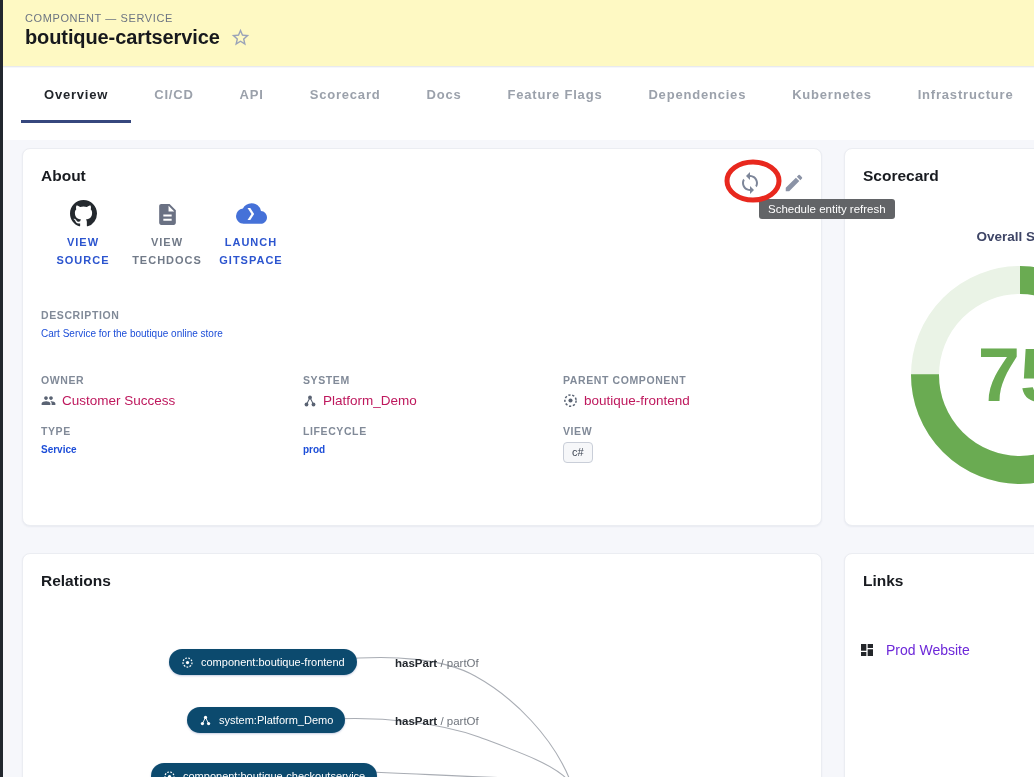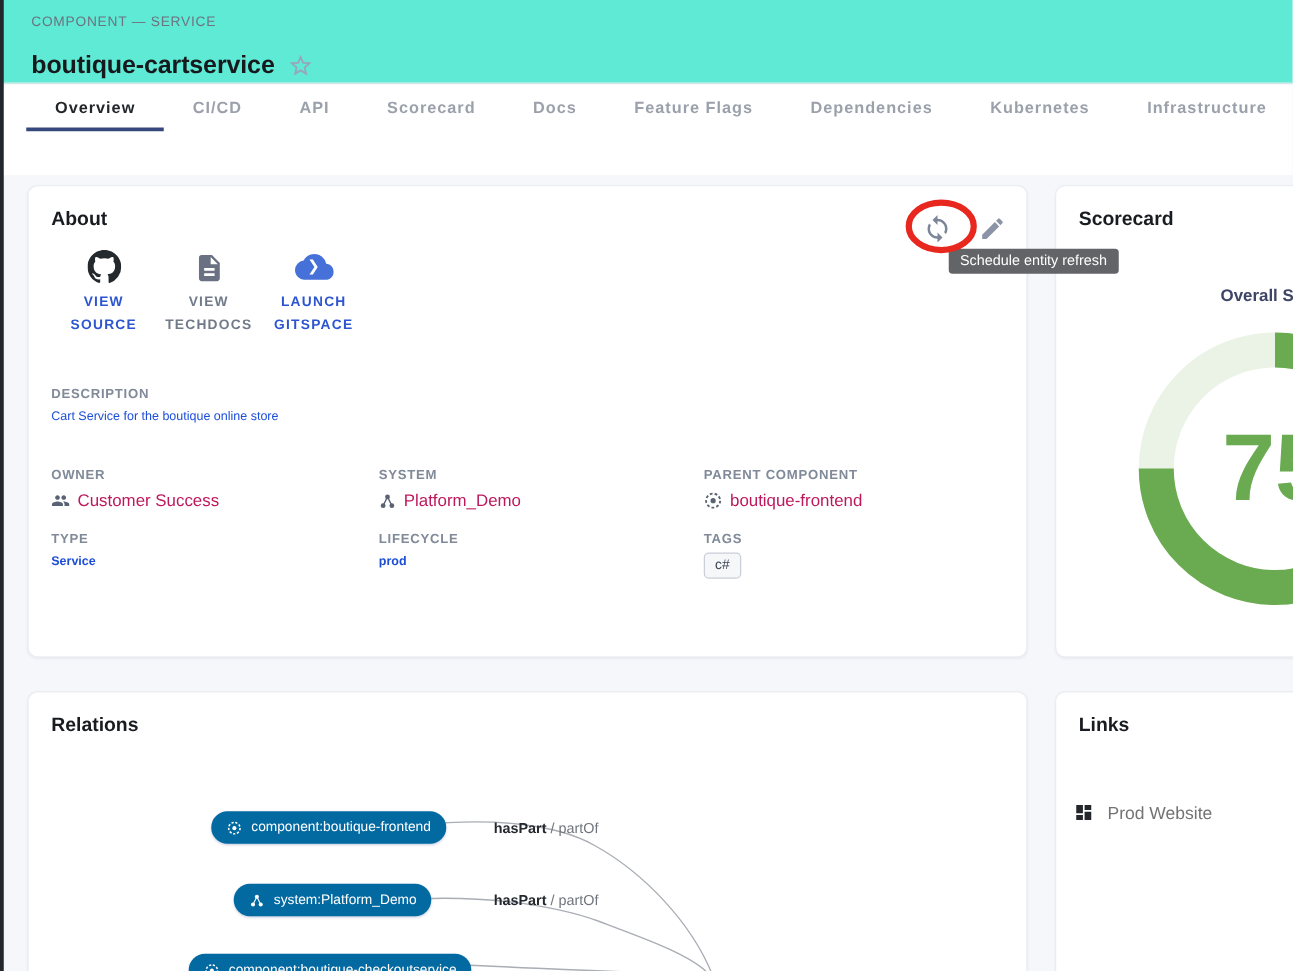"COMPONENT — SERVICE" .page-header { background: #5eead4 -> #fef9c3 }
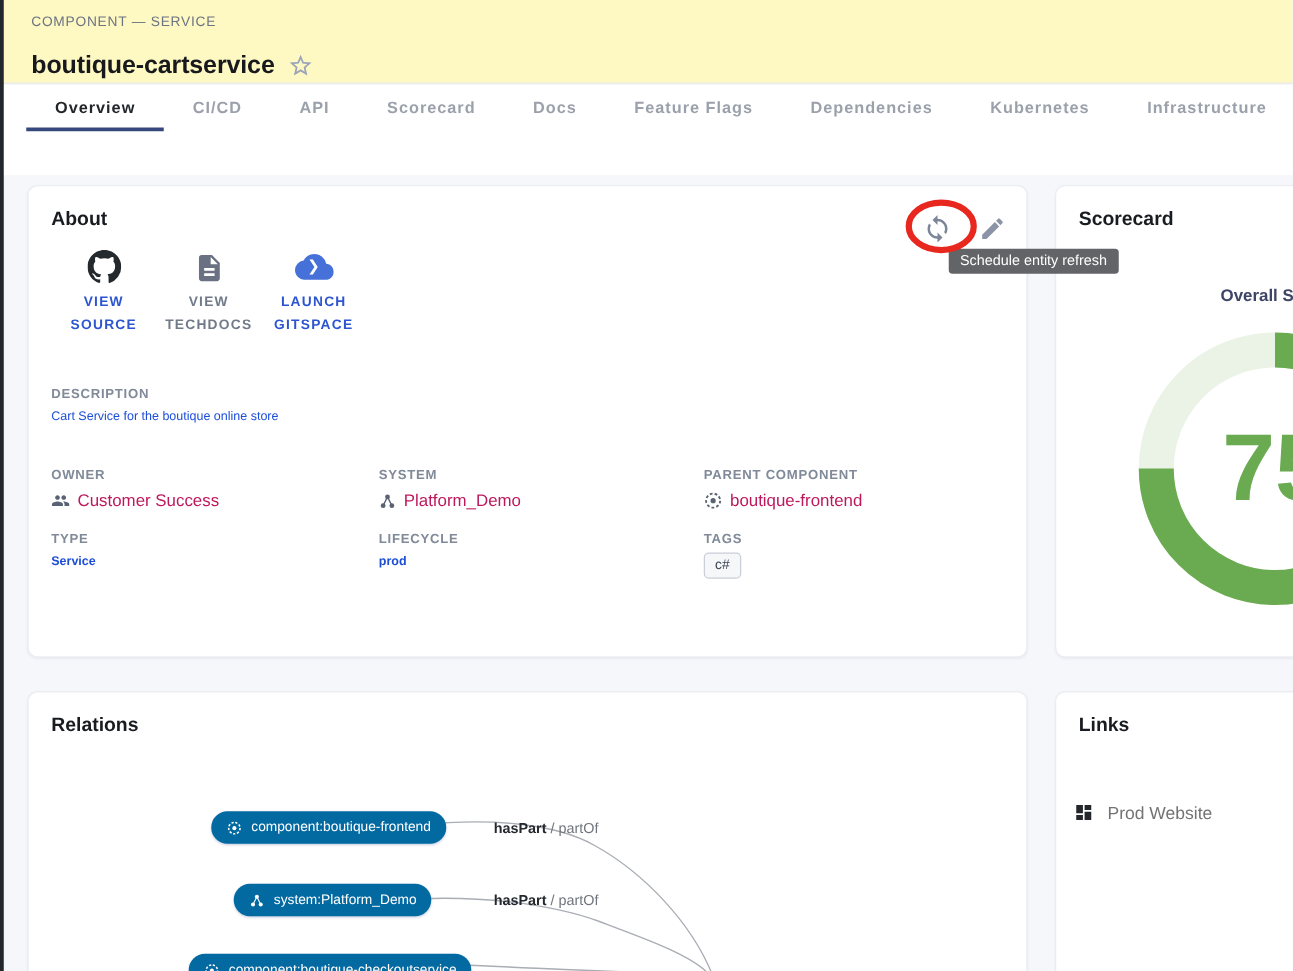"boutique-cartservice" .title-row { margin-top: 17px -> 2px }
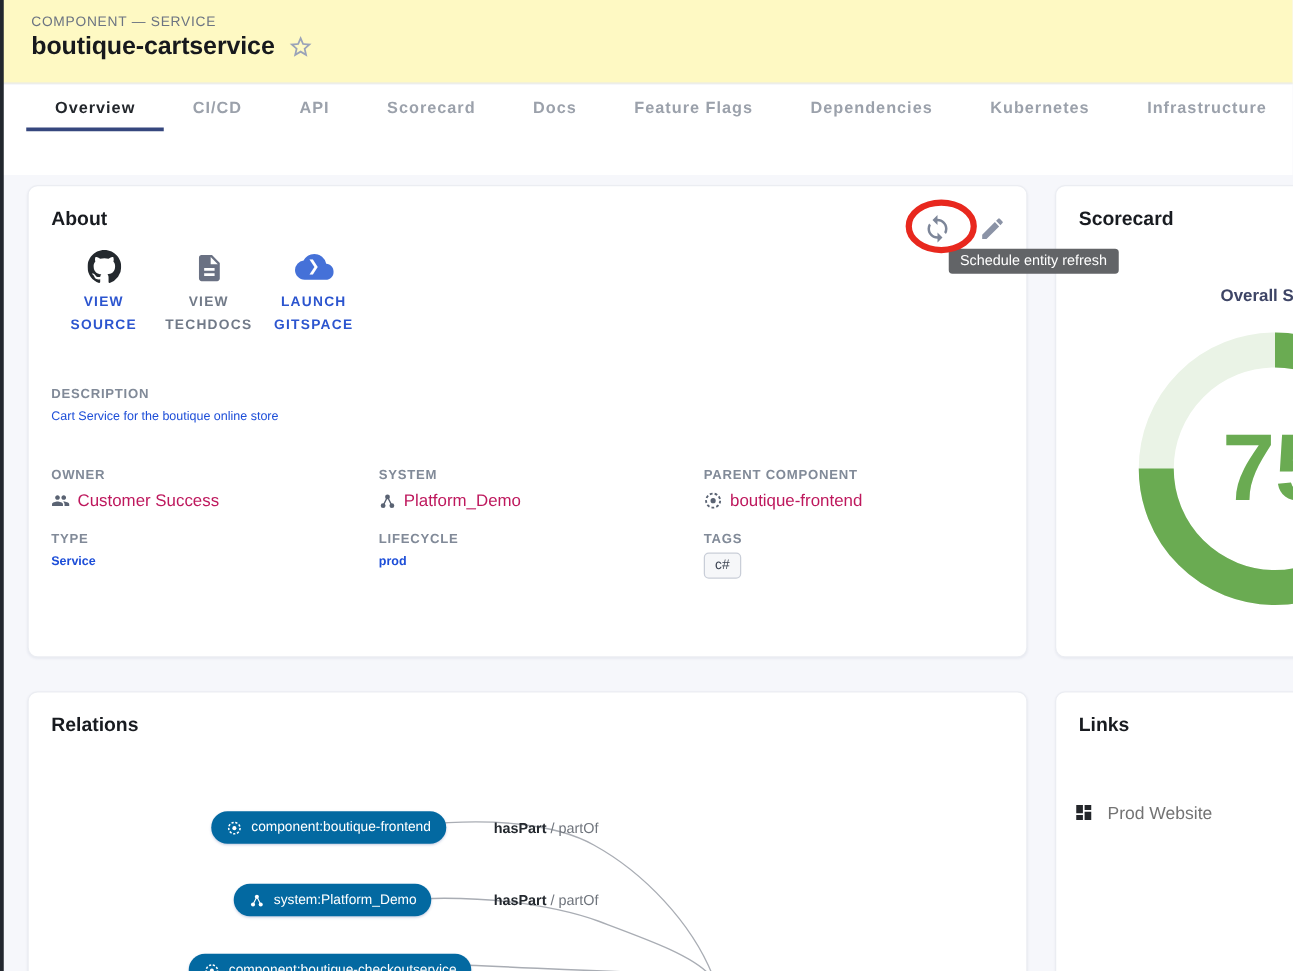"Overview" .tab { height: 37px -> 55px }
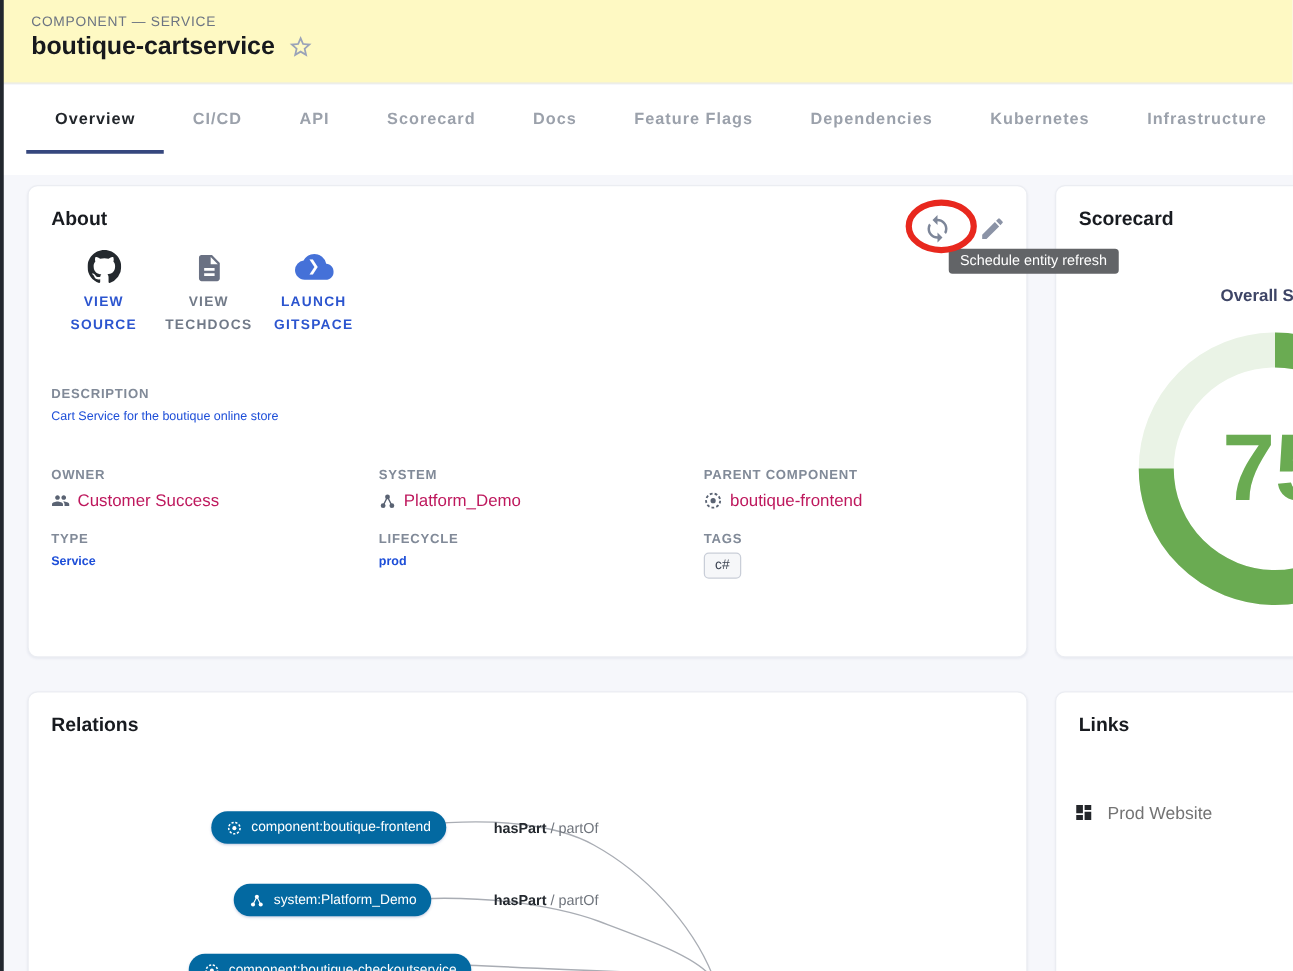"TAGS" div.flabel { text: TAGS -> VIEW }
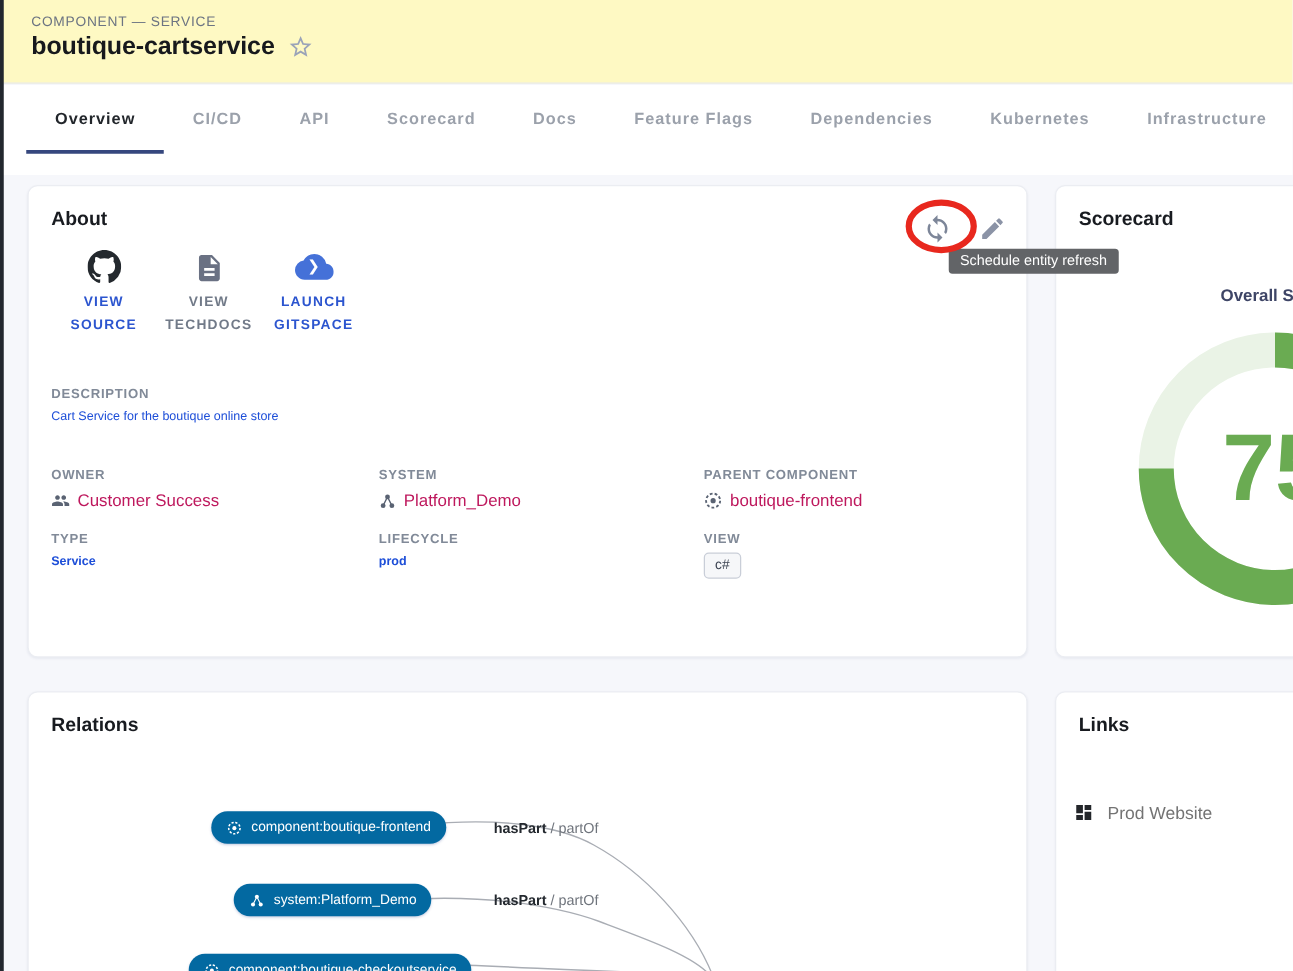"Prod Website" .link-item { color: #737373 -> #6d28d9 }
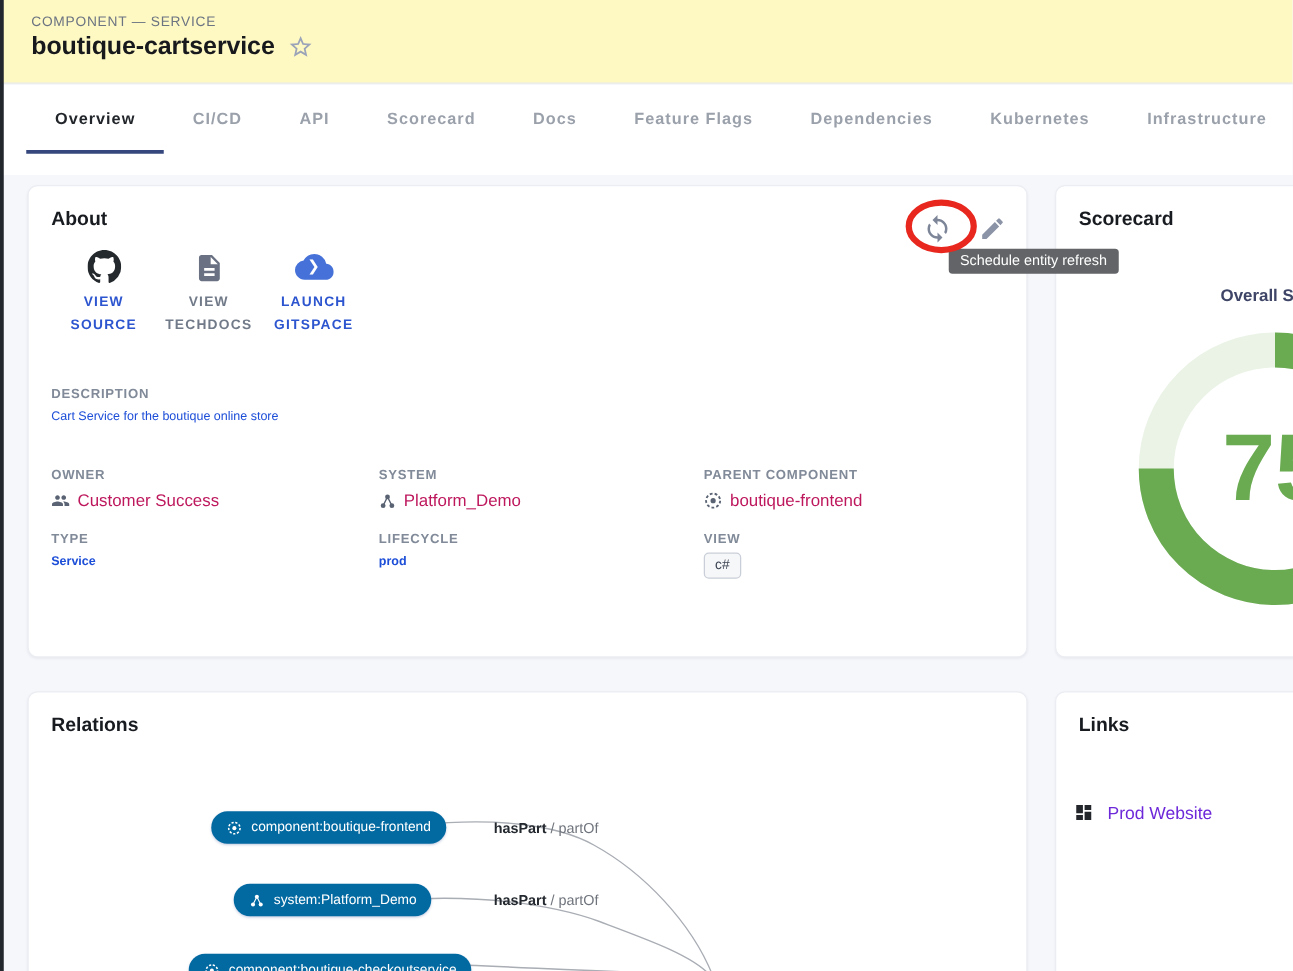"component:boutique-frontend" .node-pill { background: #0369a1 -> #0c4a6e }
